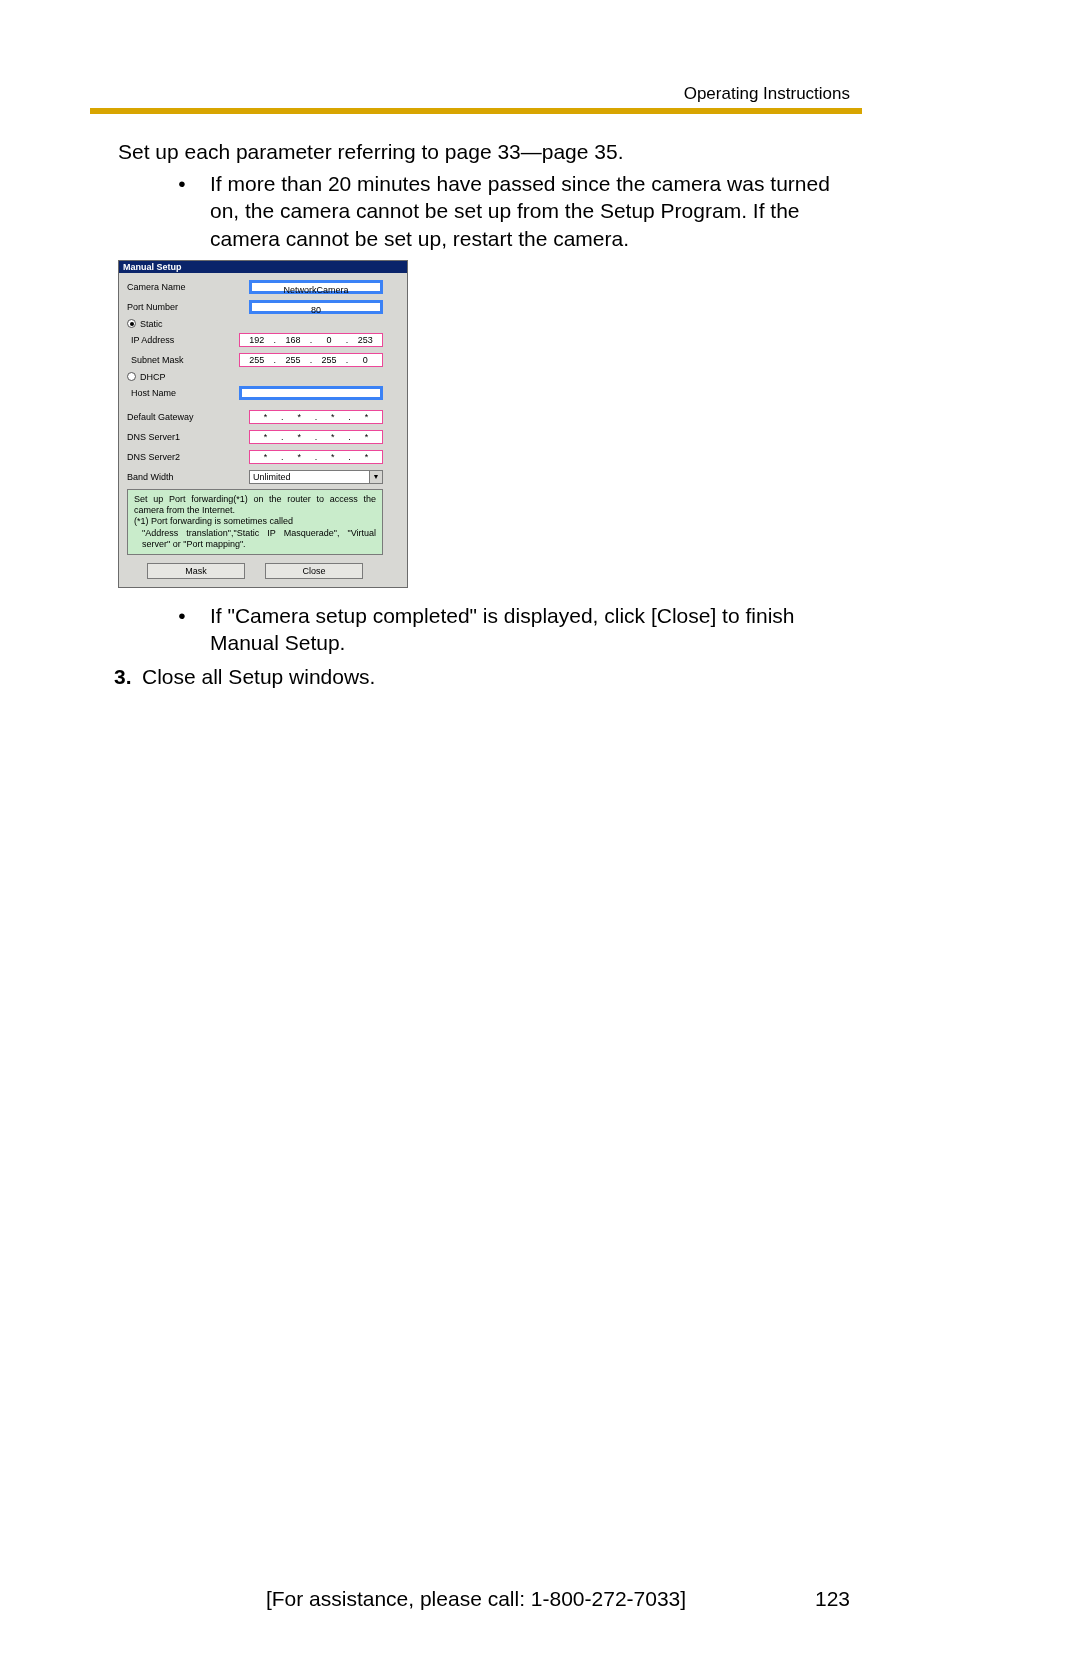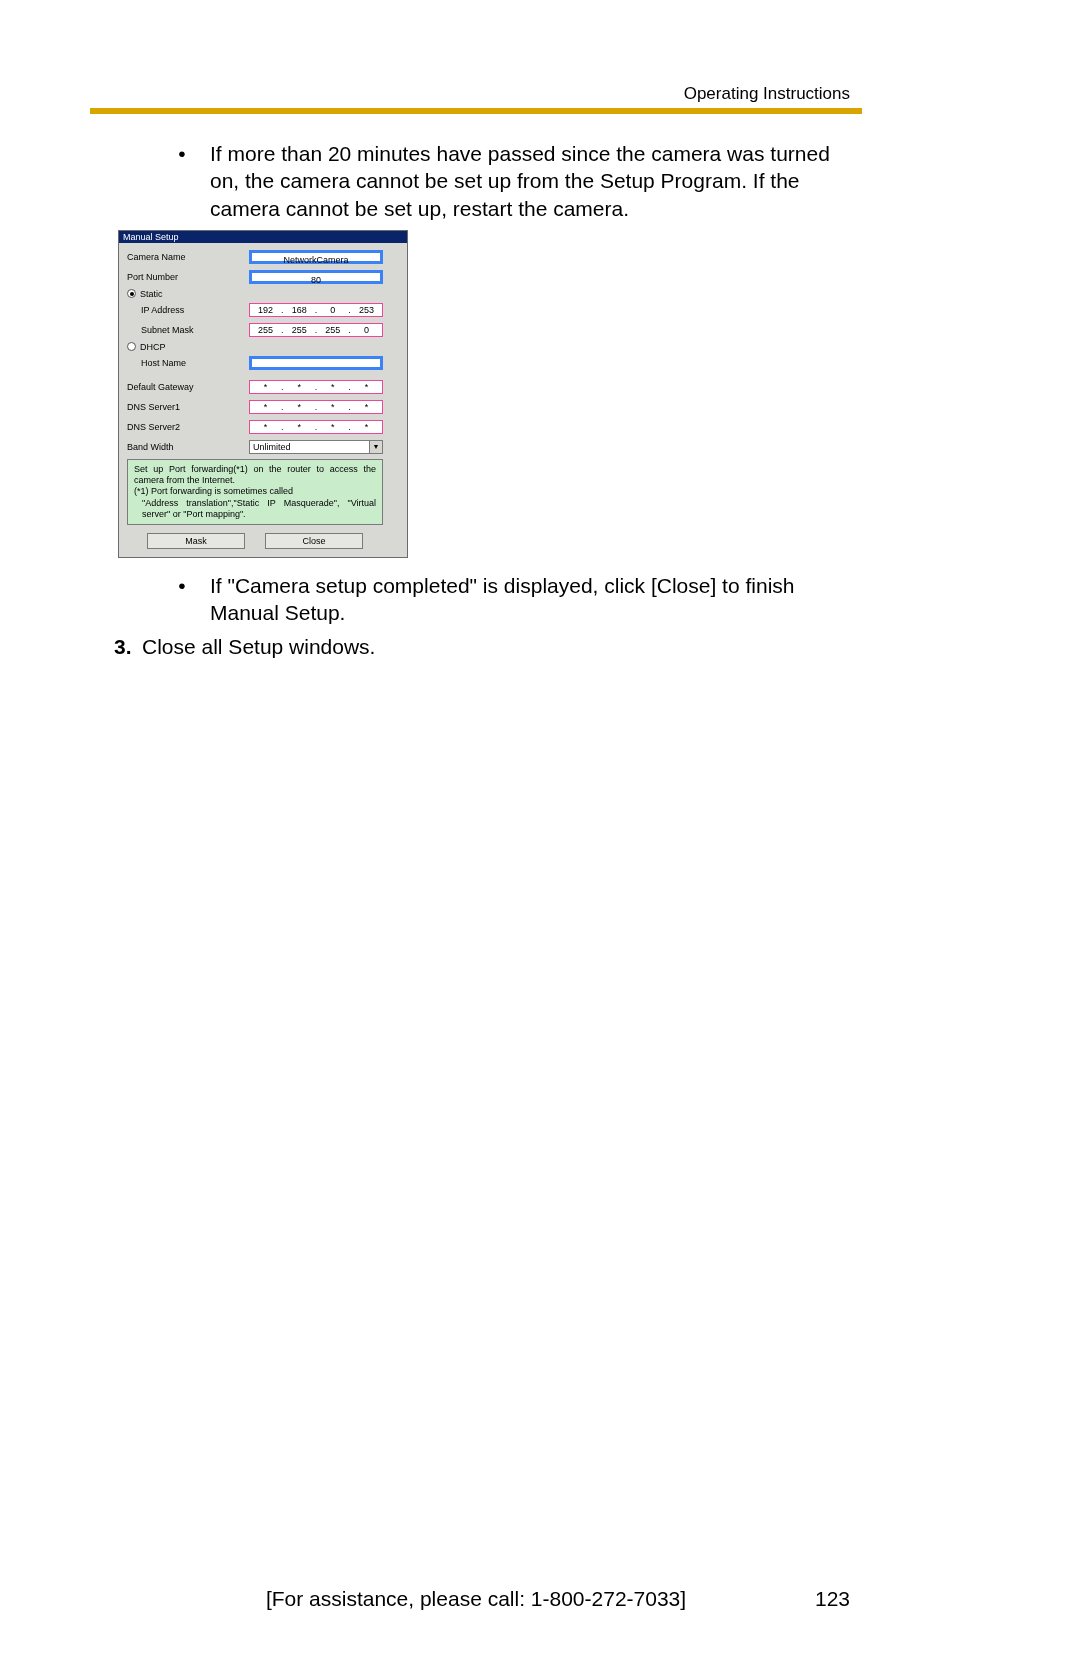"Set up each parameter referring" div.intro { html: none -> <div>Set up each parameter referring to page 33—page 35.</div> }
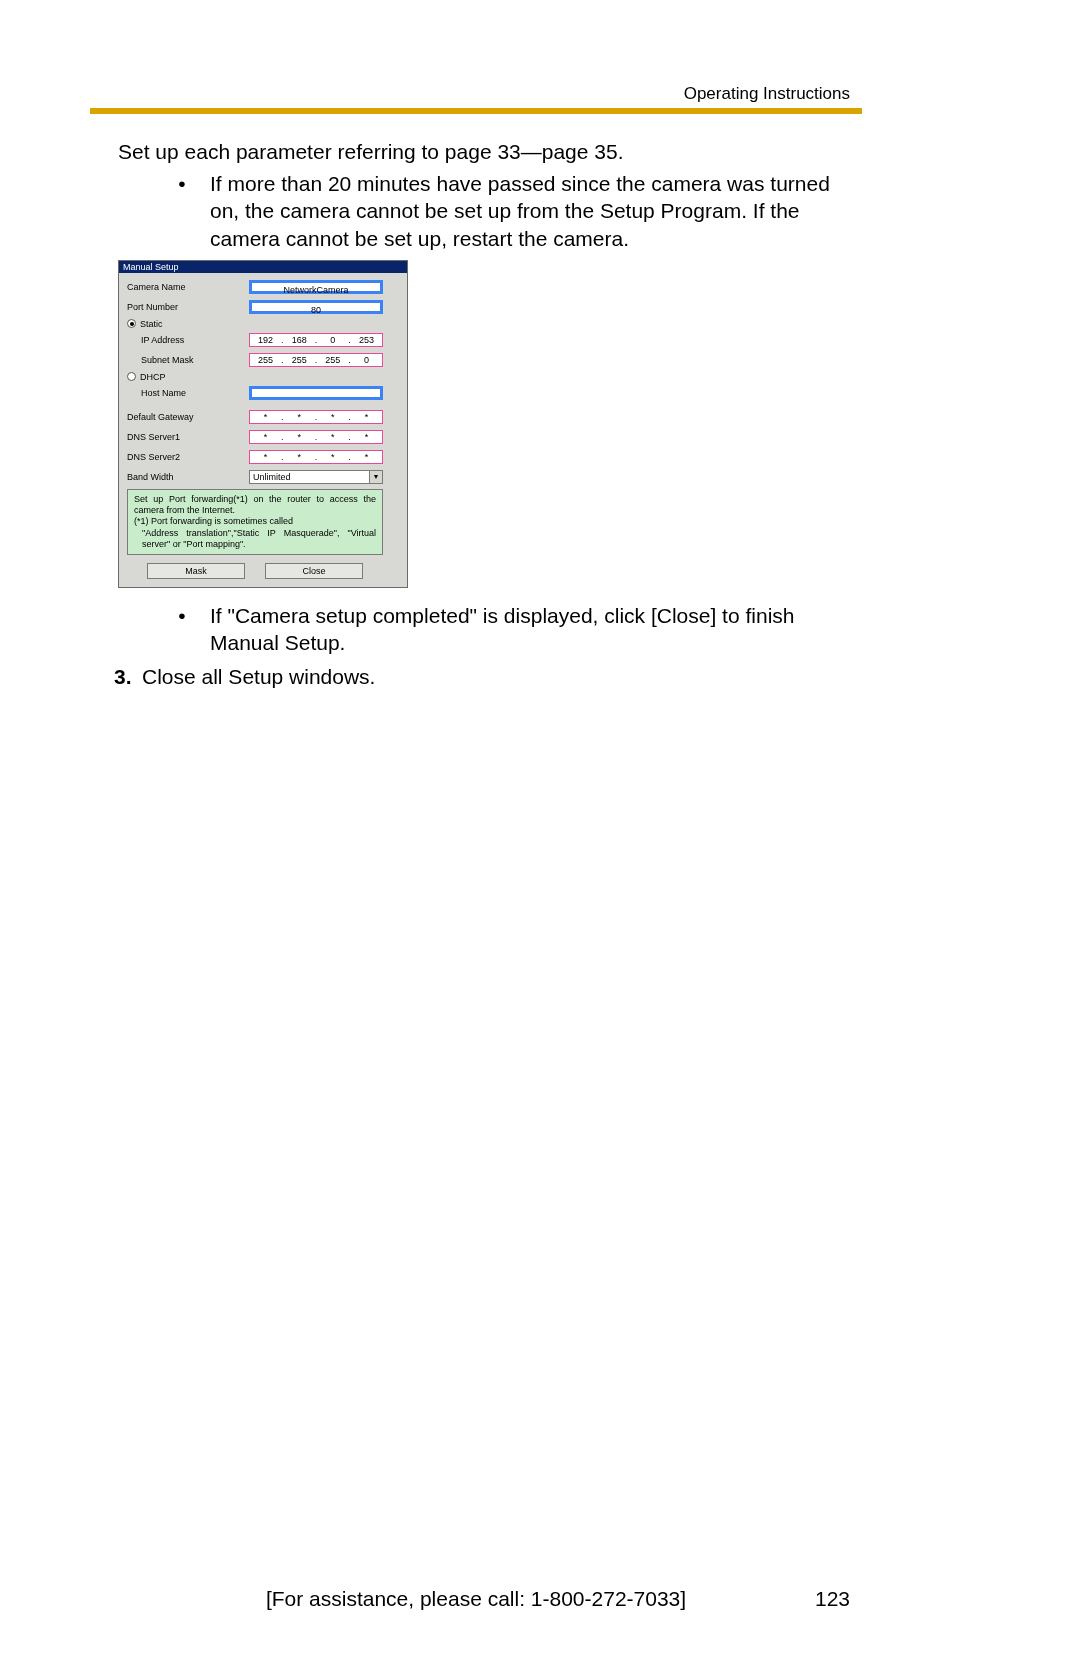"Manual Setup" .dlg-title { font-weight: normal -> bold }
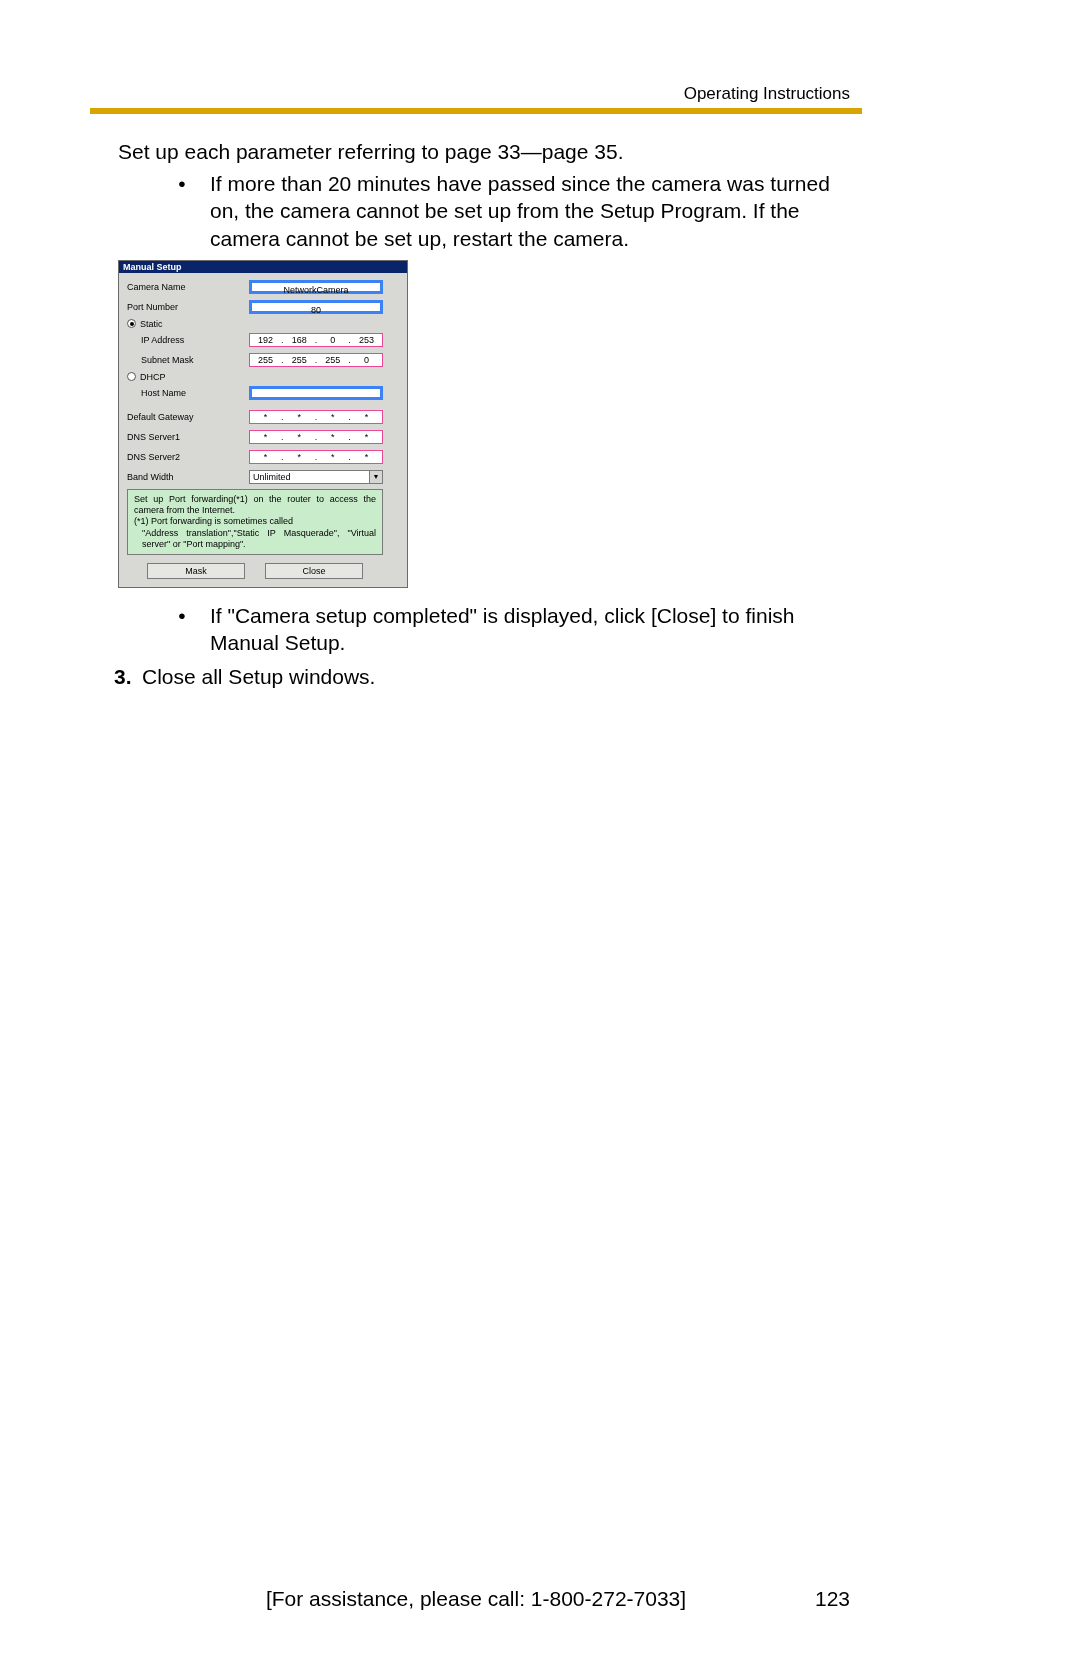"IP Address" .row .lbl2 { margin-left: 14px -> 4px }
